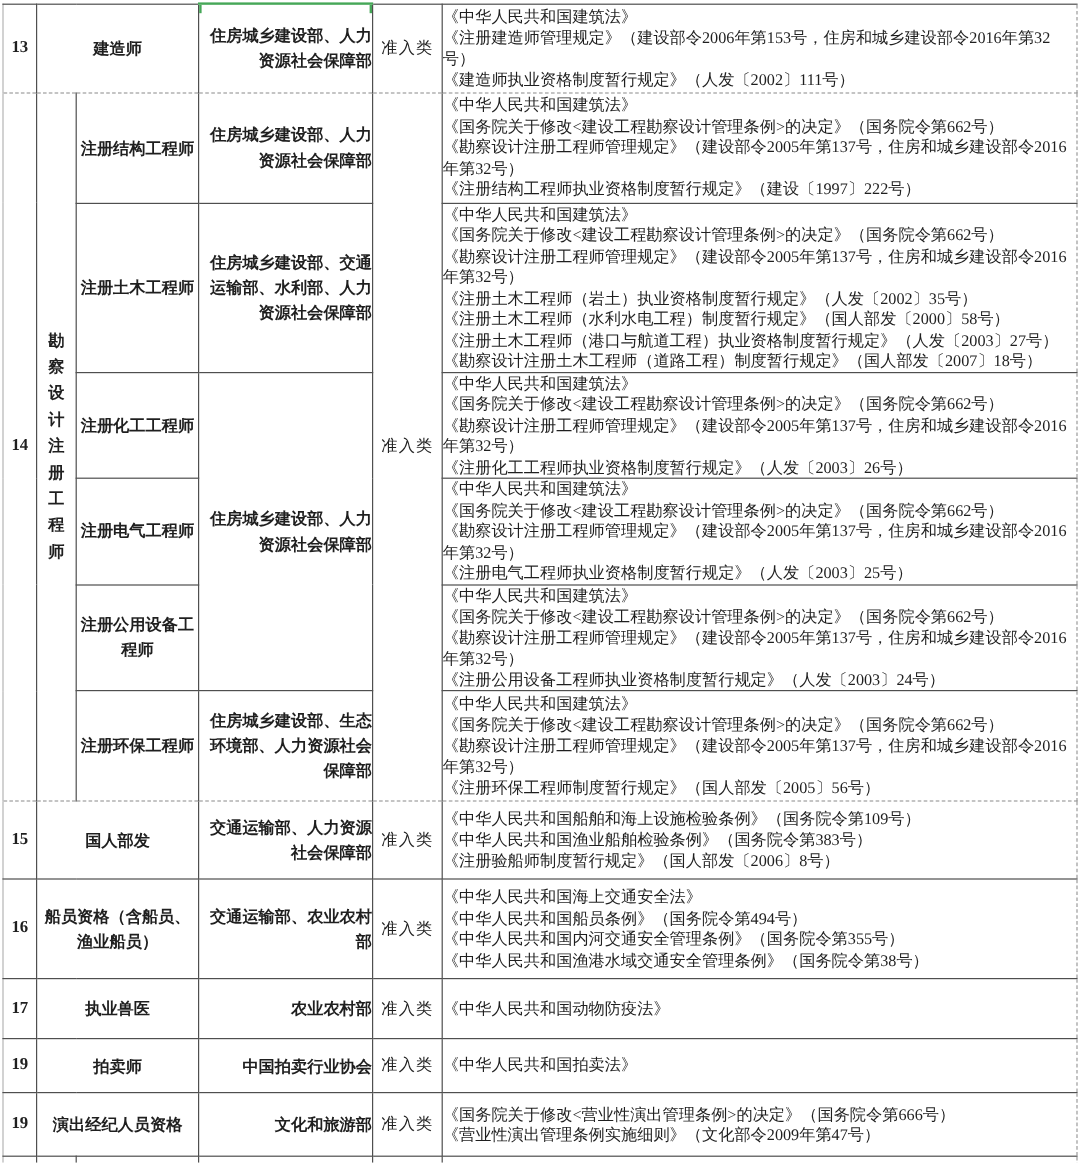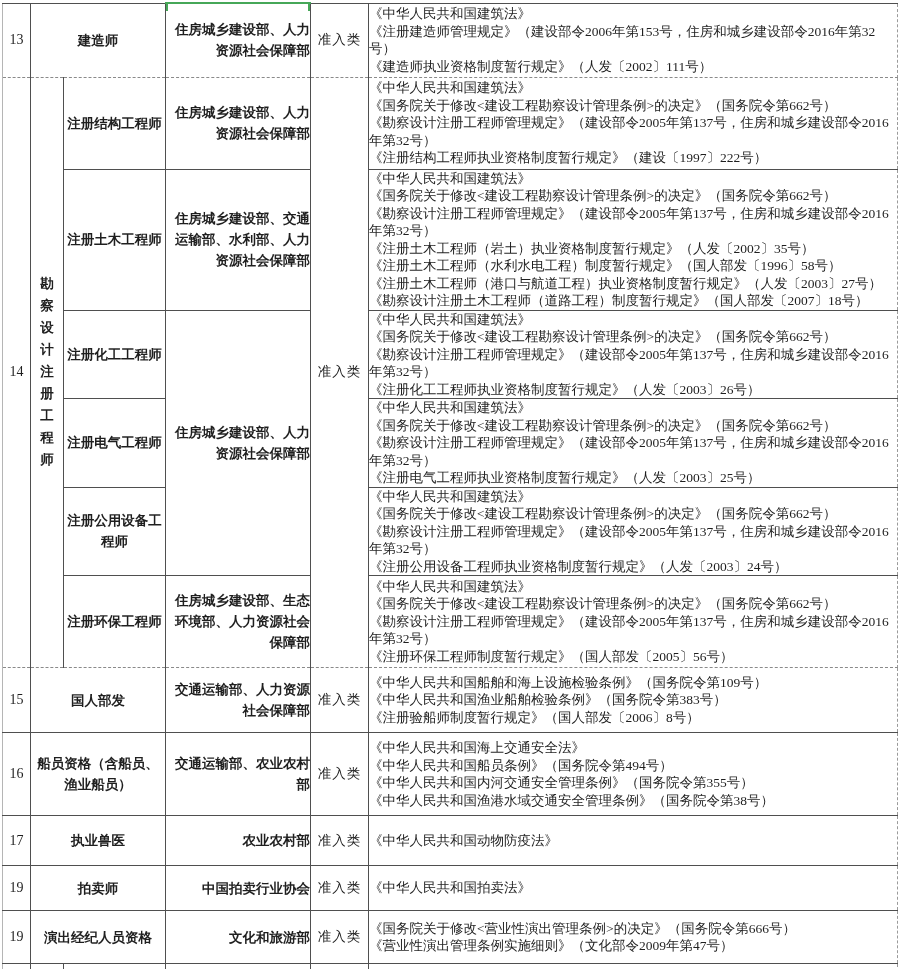"13" table.doc td:first-child { font-weight: none -> bold }
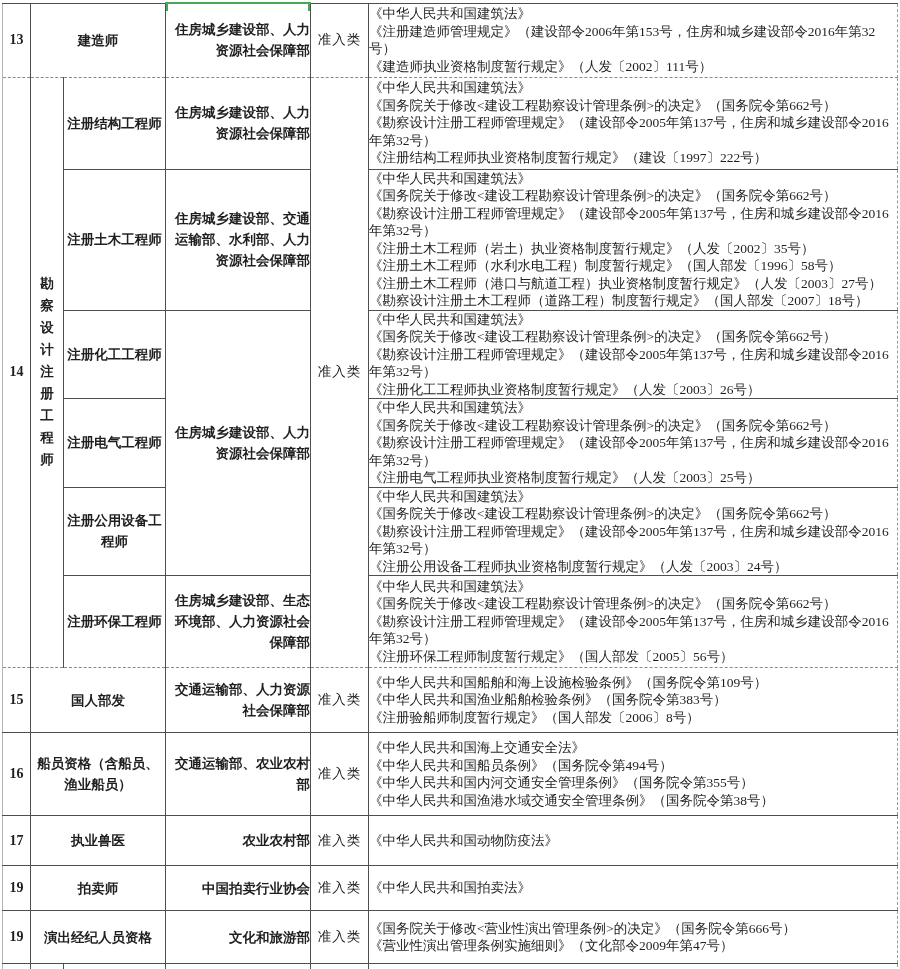"《注册土木工程师（水利水电工程）制度暂行规定》（国人部发〔1996〕58号）" div.legal-line { text: 1996 -> 2000 }
